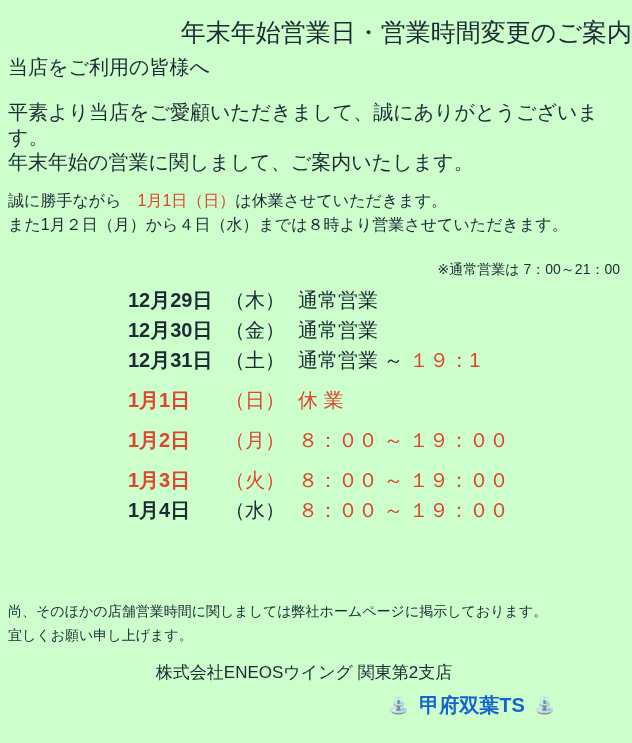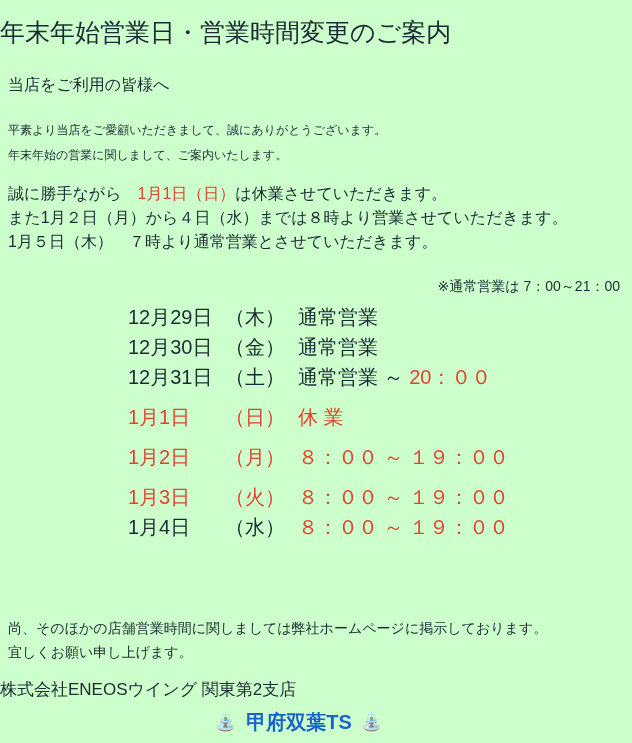"年末年始営業日・営業時間変更のご案内" .title { text-align: left -> right }
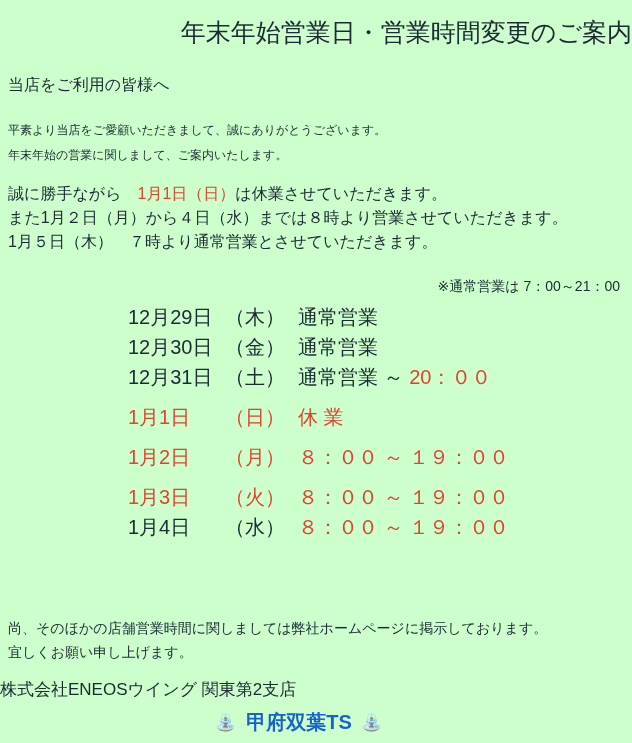"当店をご利用の皆様へ" .greeting { font-size: 16px -> 20px; margin: 27px 0 0 8px -> 9px 0 0 8px }
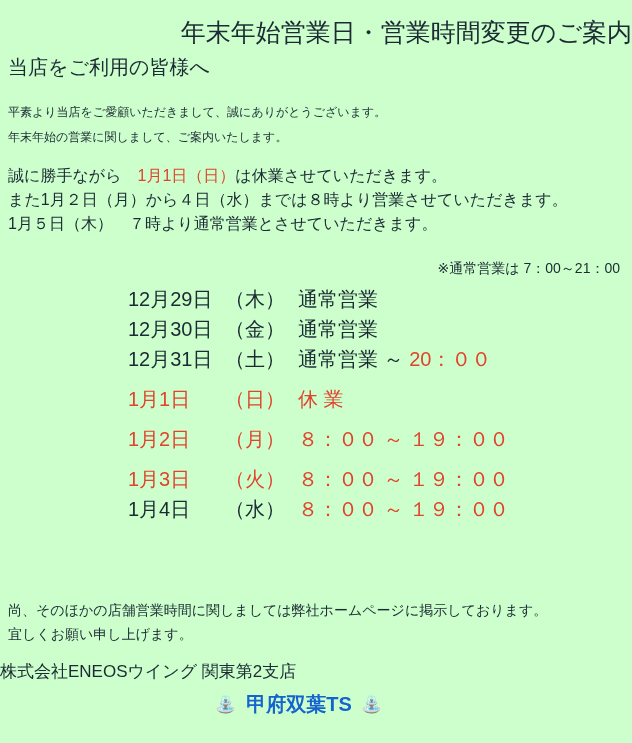"平素より当店をご愛顧いただきまして、誠にありがとうございます。" .intro { font-size: 12px -> 20px }
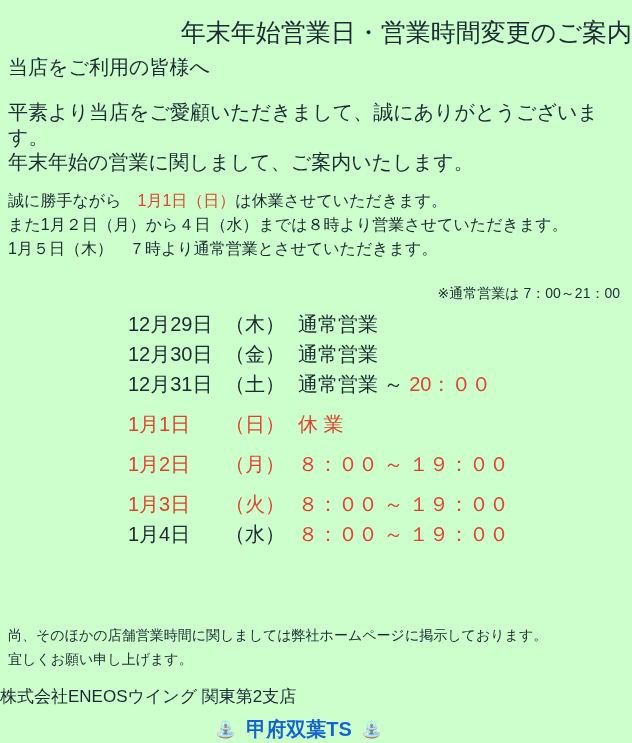"1月５日（木） ７時より通常営業とさせていただきます。" div { html: <div>1月５日（木） ７時より通常営業とさせていただきます。</div> -> none }
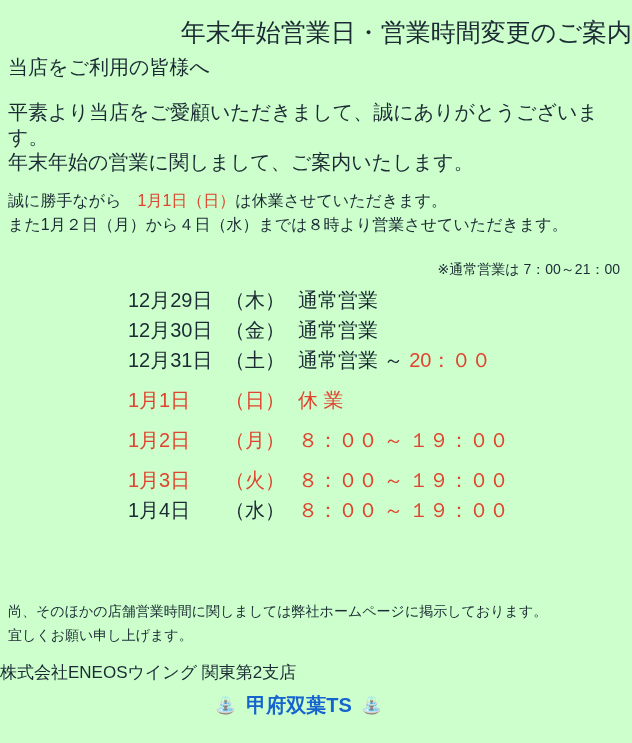"12月29日" .c-date { font-weight: none -> bold }
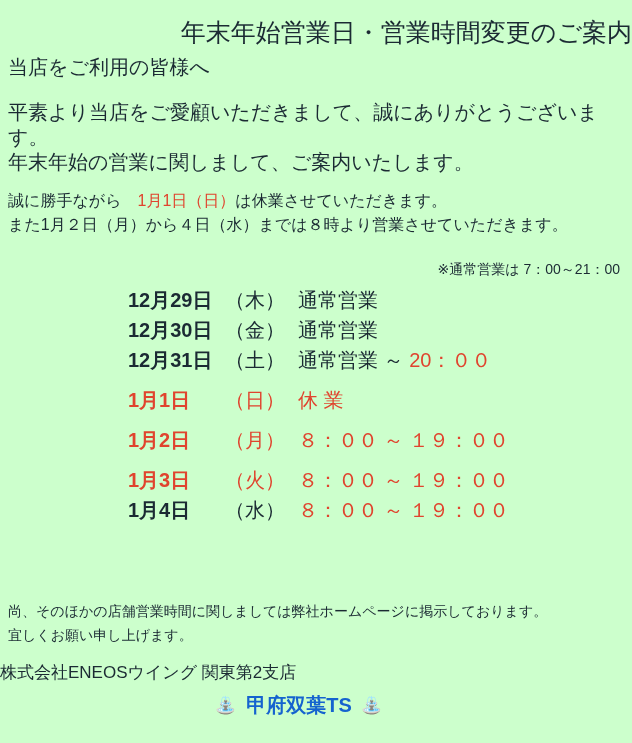"20：００" span.c-time { text: 20：００ -> １９：1 }
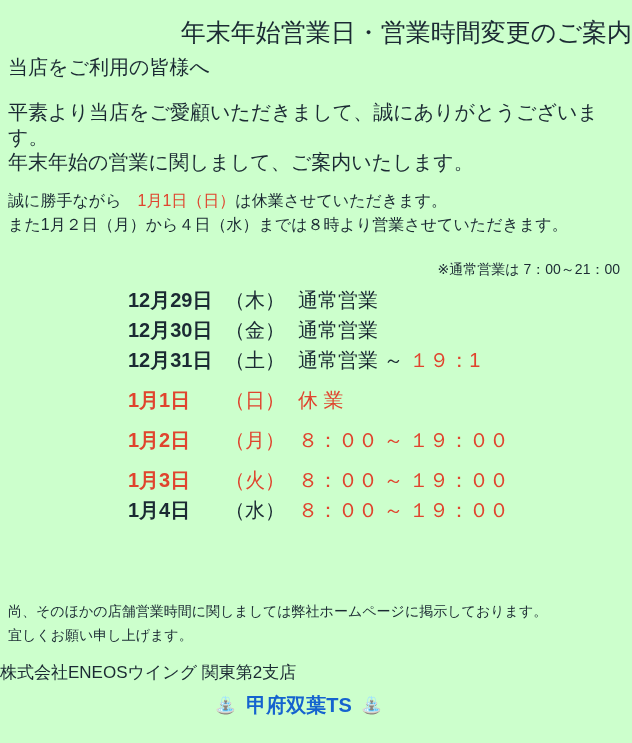"株式会社ENEOSウイング 関東第2支店" .company { text-align: left -> center }
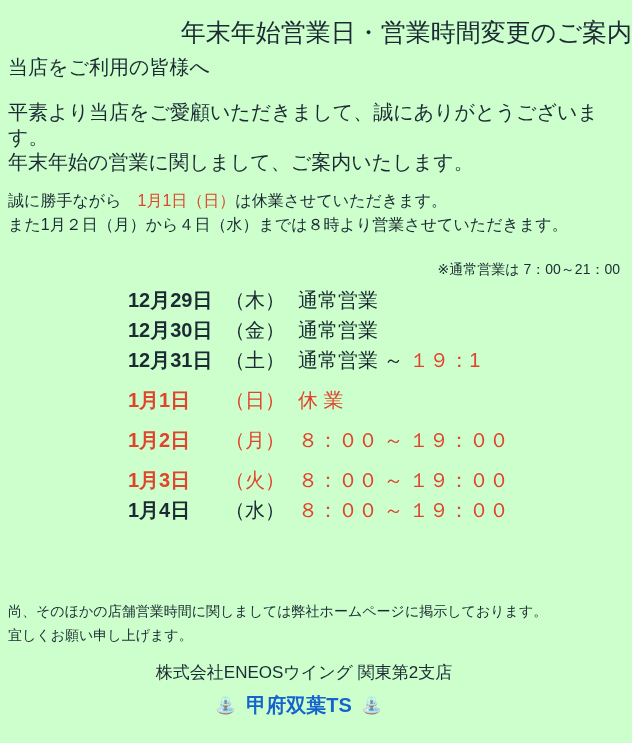"⛲ 甲府双葉TS ⛲" .shop-line { text-align: center -> right }
